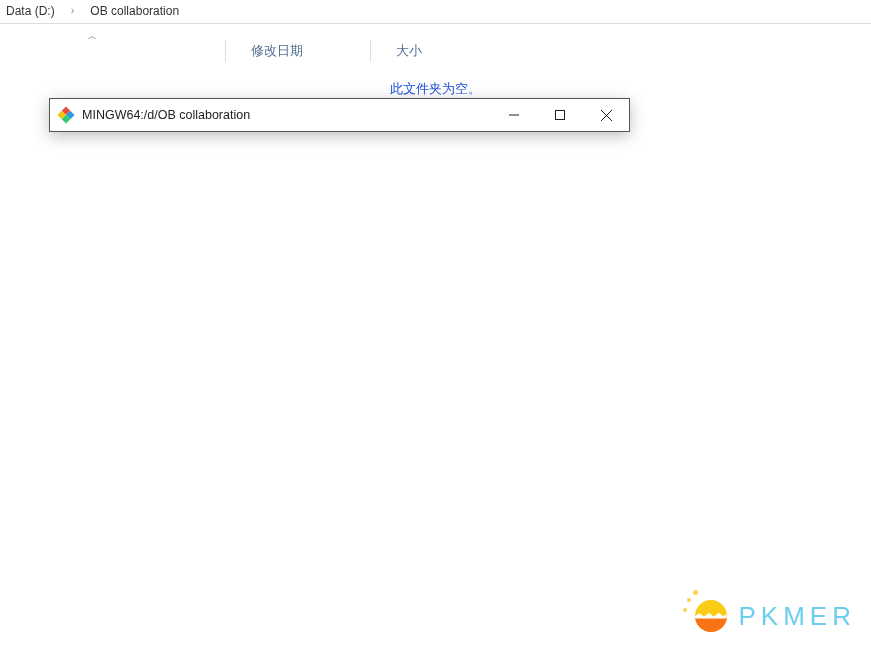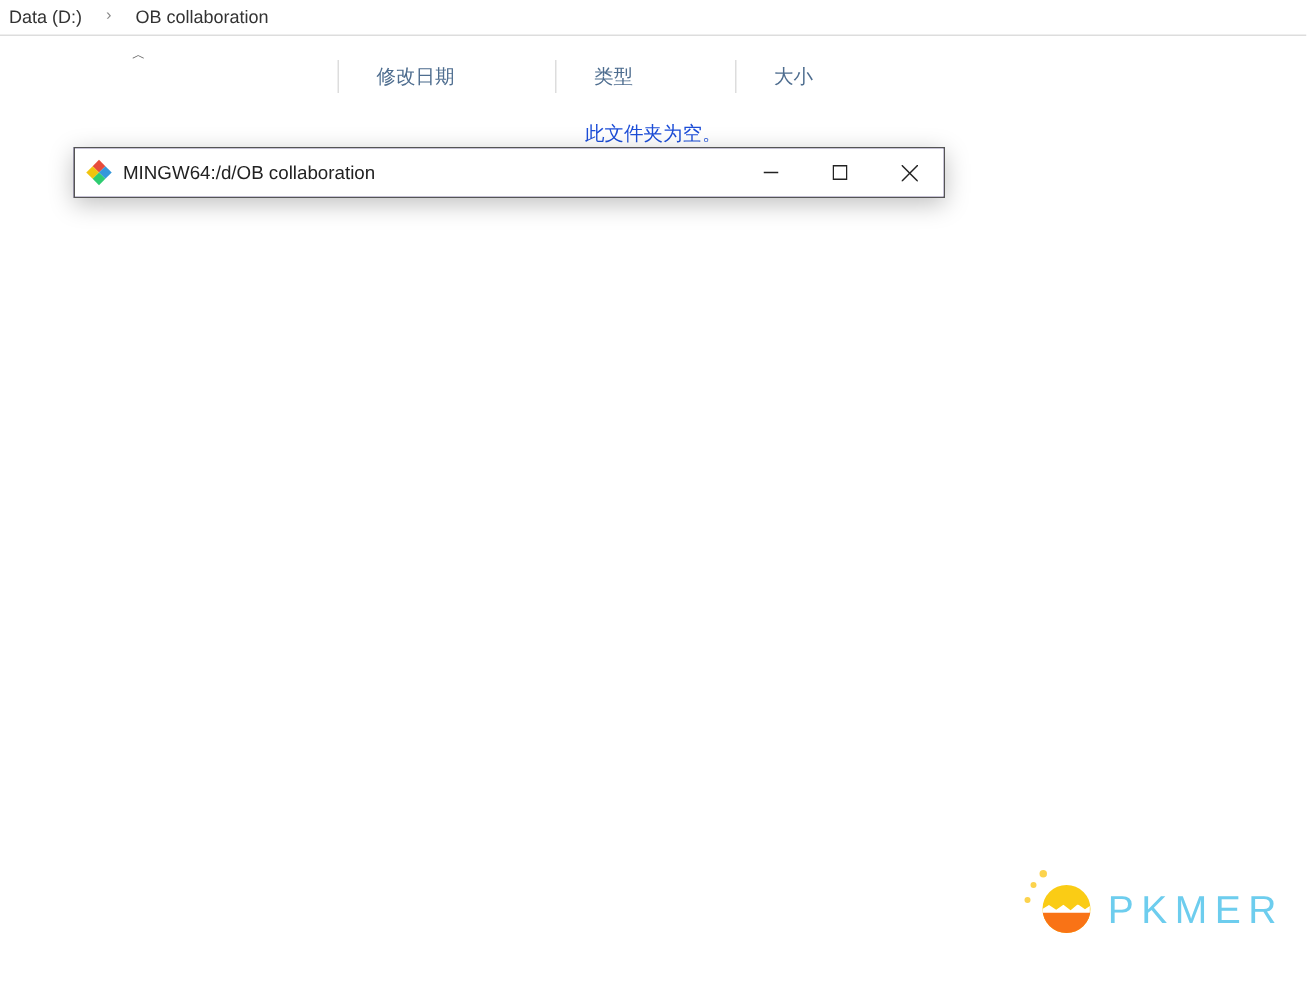"类型" div.col { html: <div>类型</div> -> none }
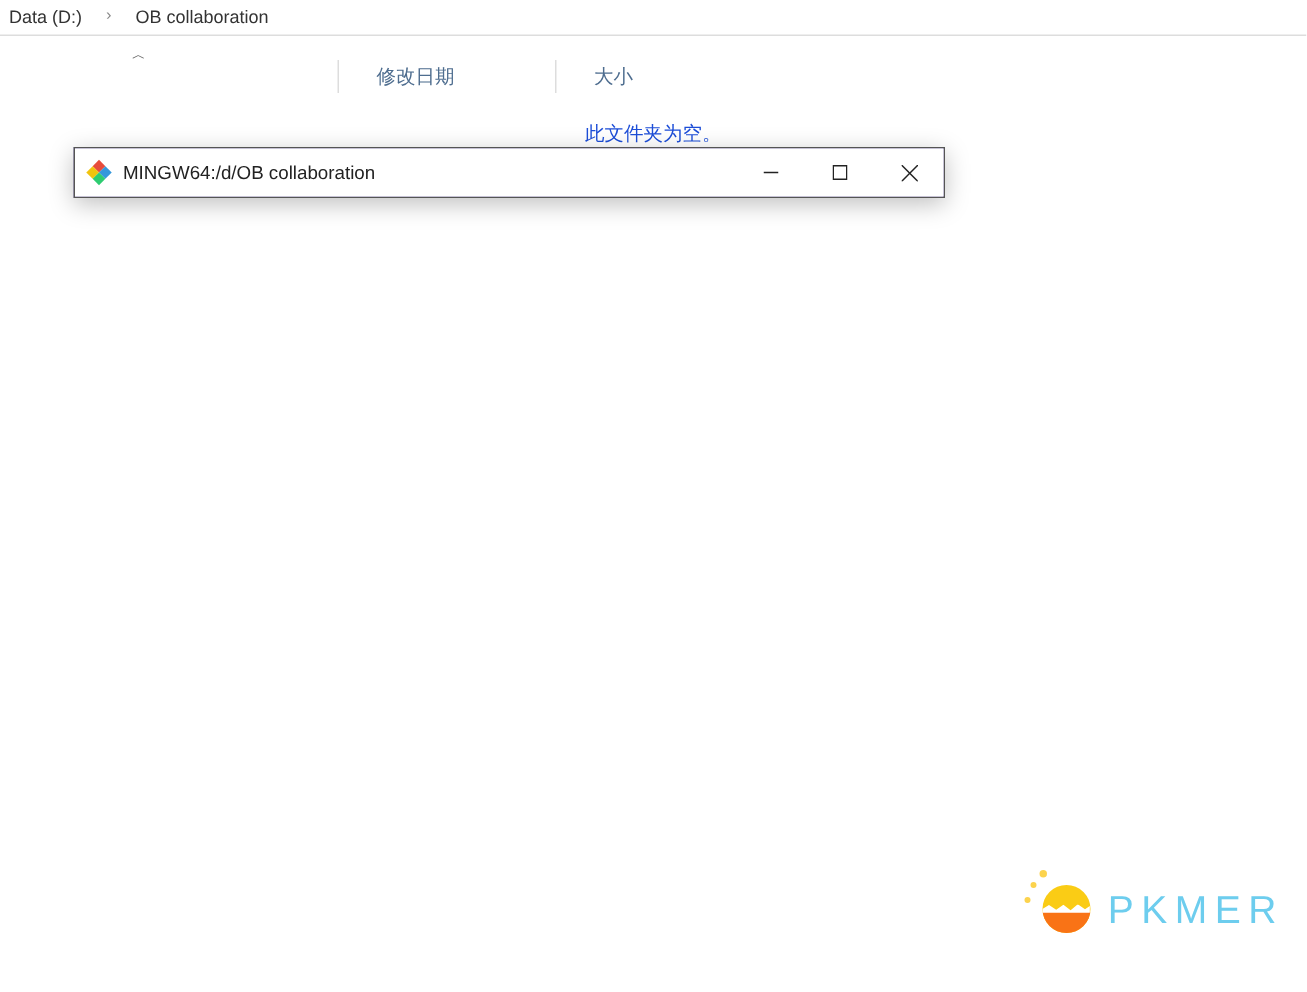"MINGW64:/d/OB collaboration" .terminal-window { background: #c4b5fd -> #0f172a }
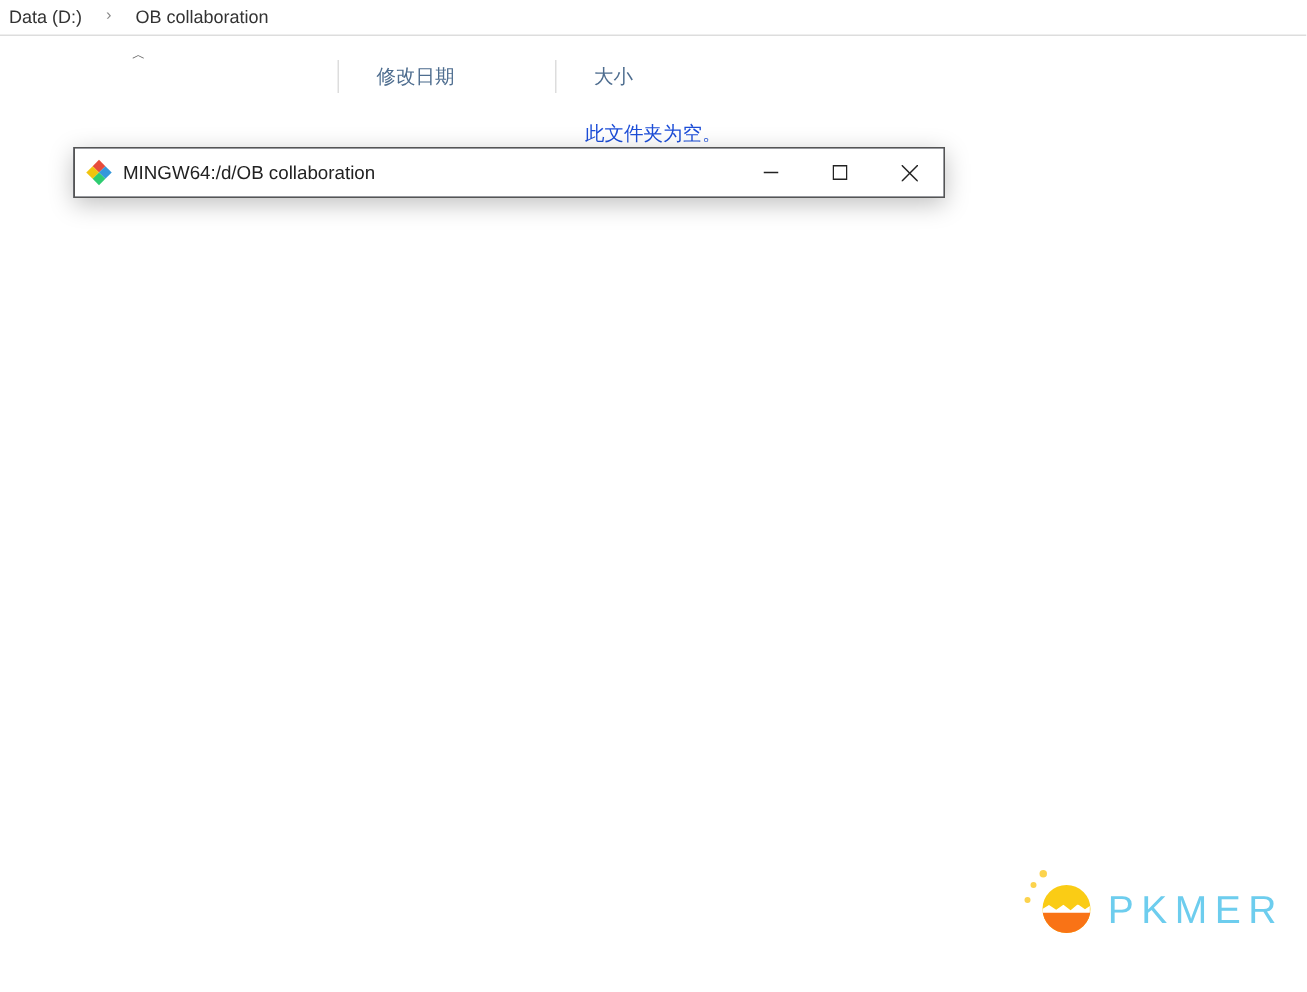"PKMER" .watermark { bottom: 37px -> 27px }
